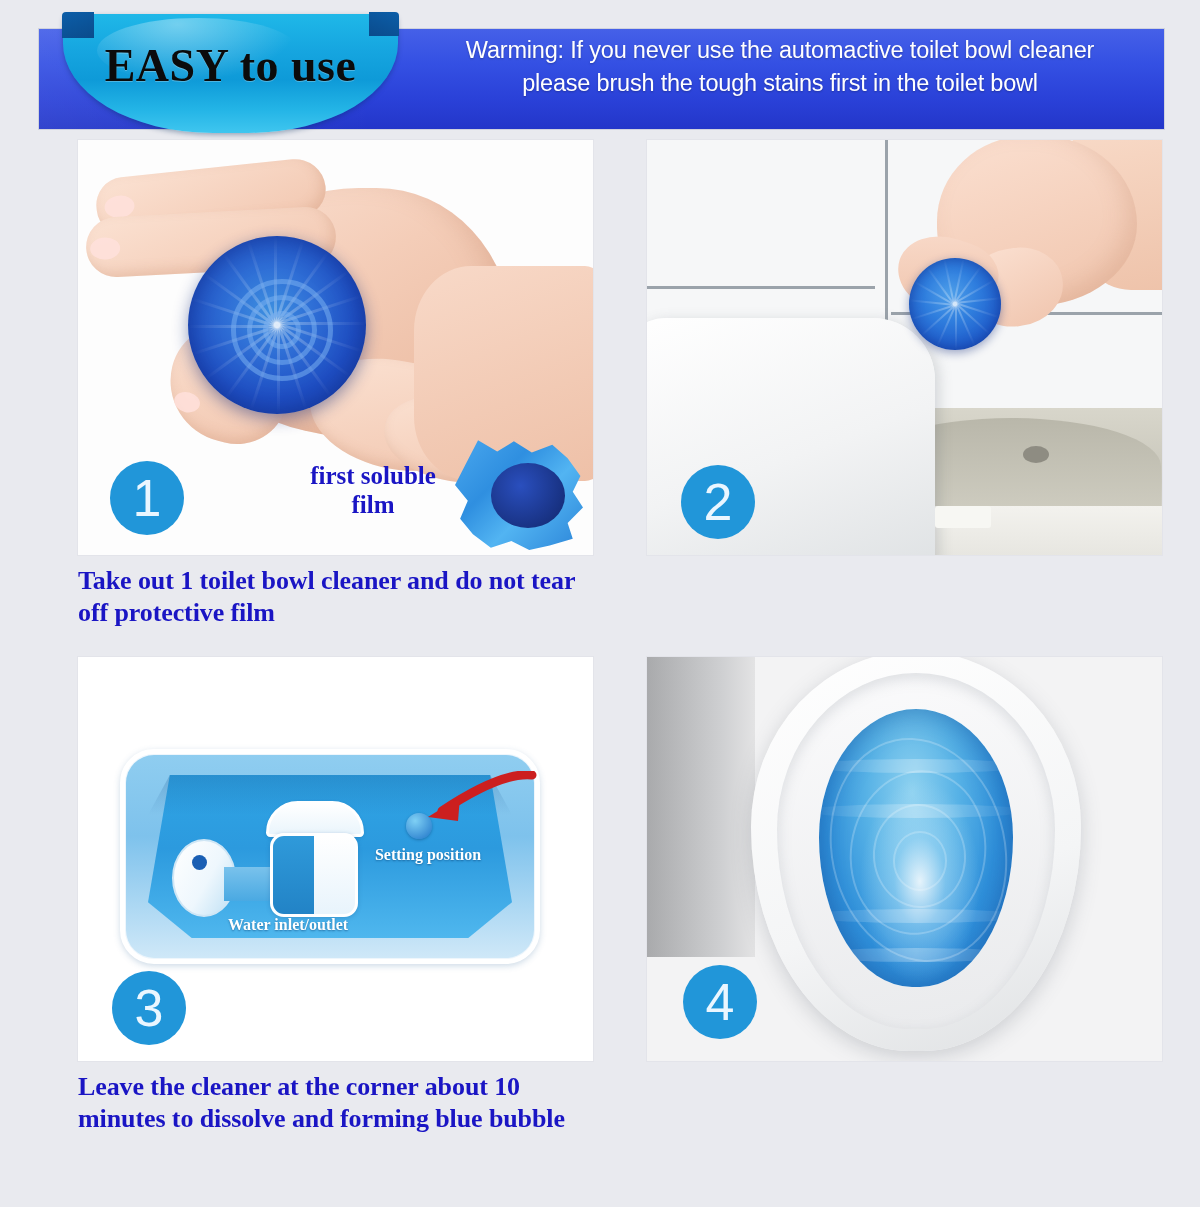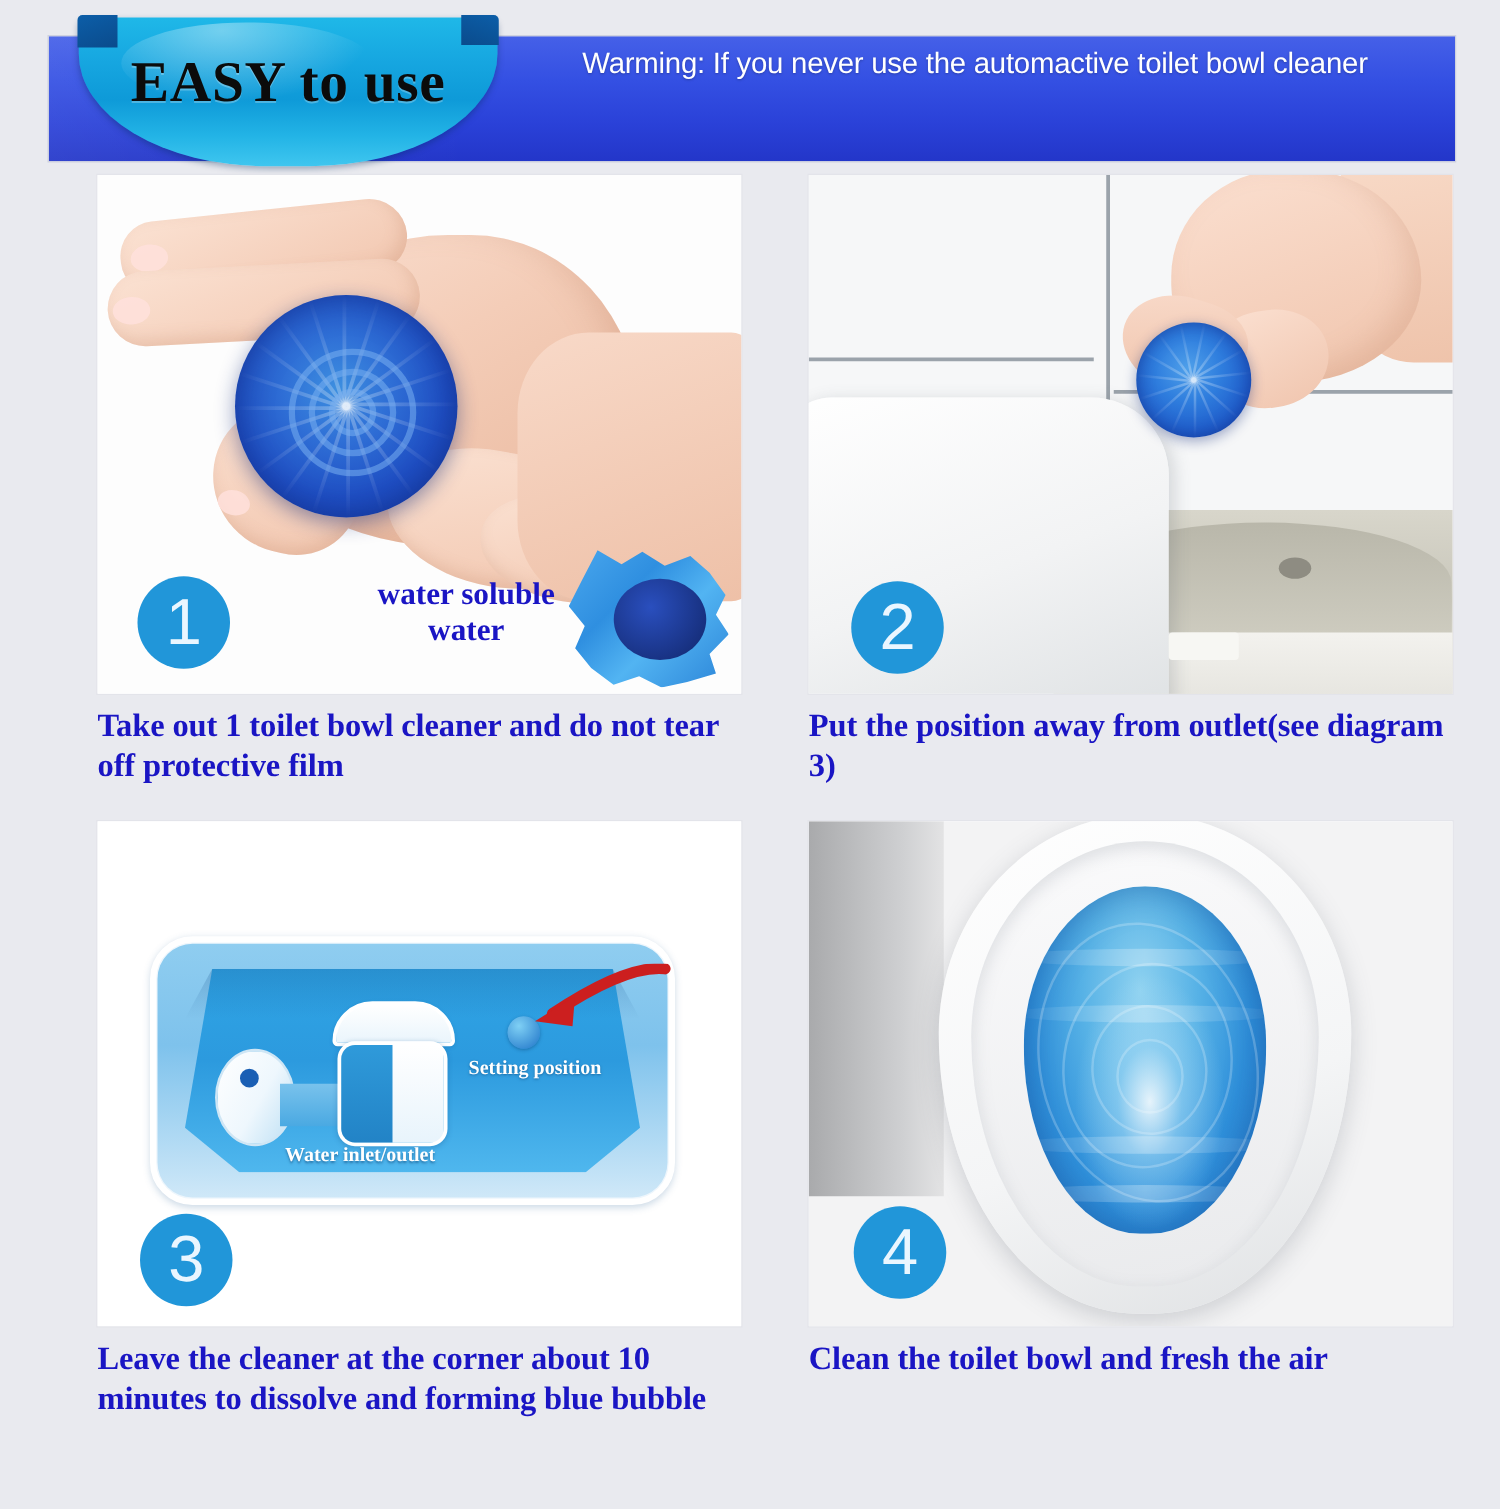"please brush the tough stains" div { html: none -> <div>please brush the tough stains first in the toilet bowl</div> }
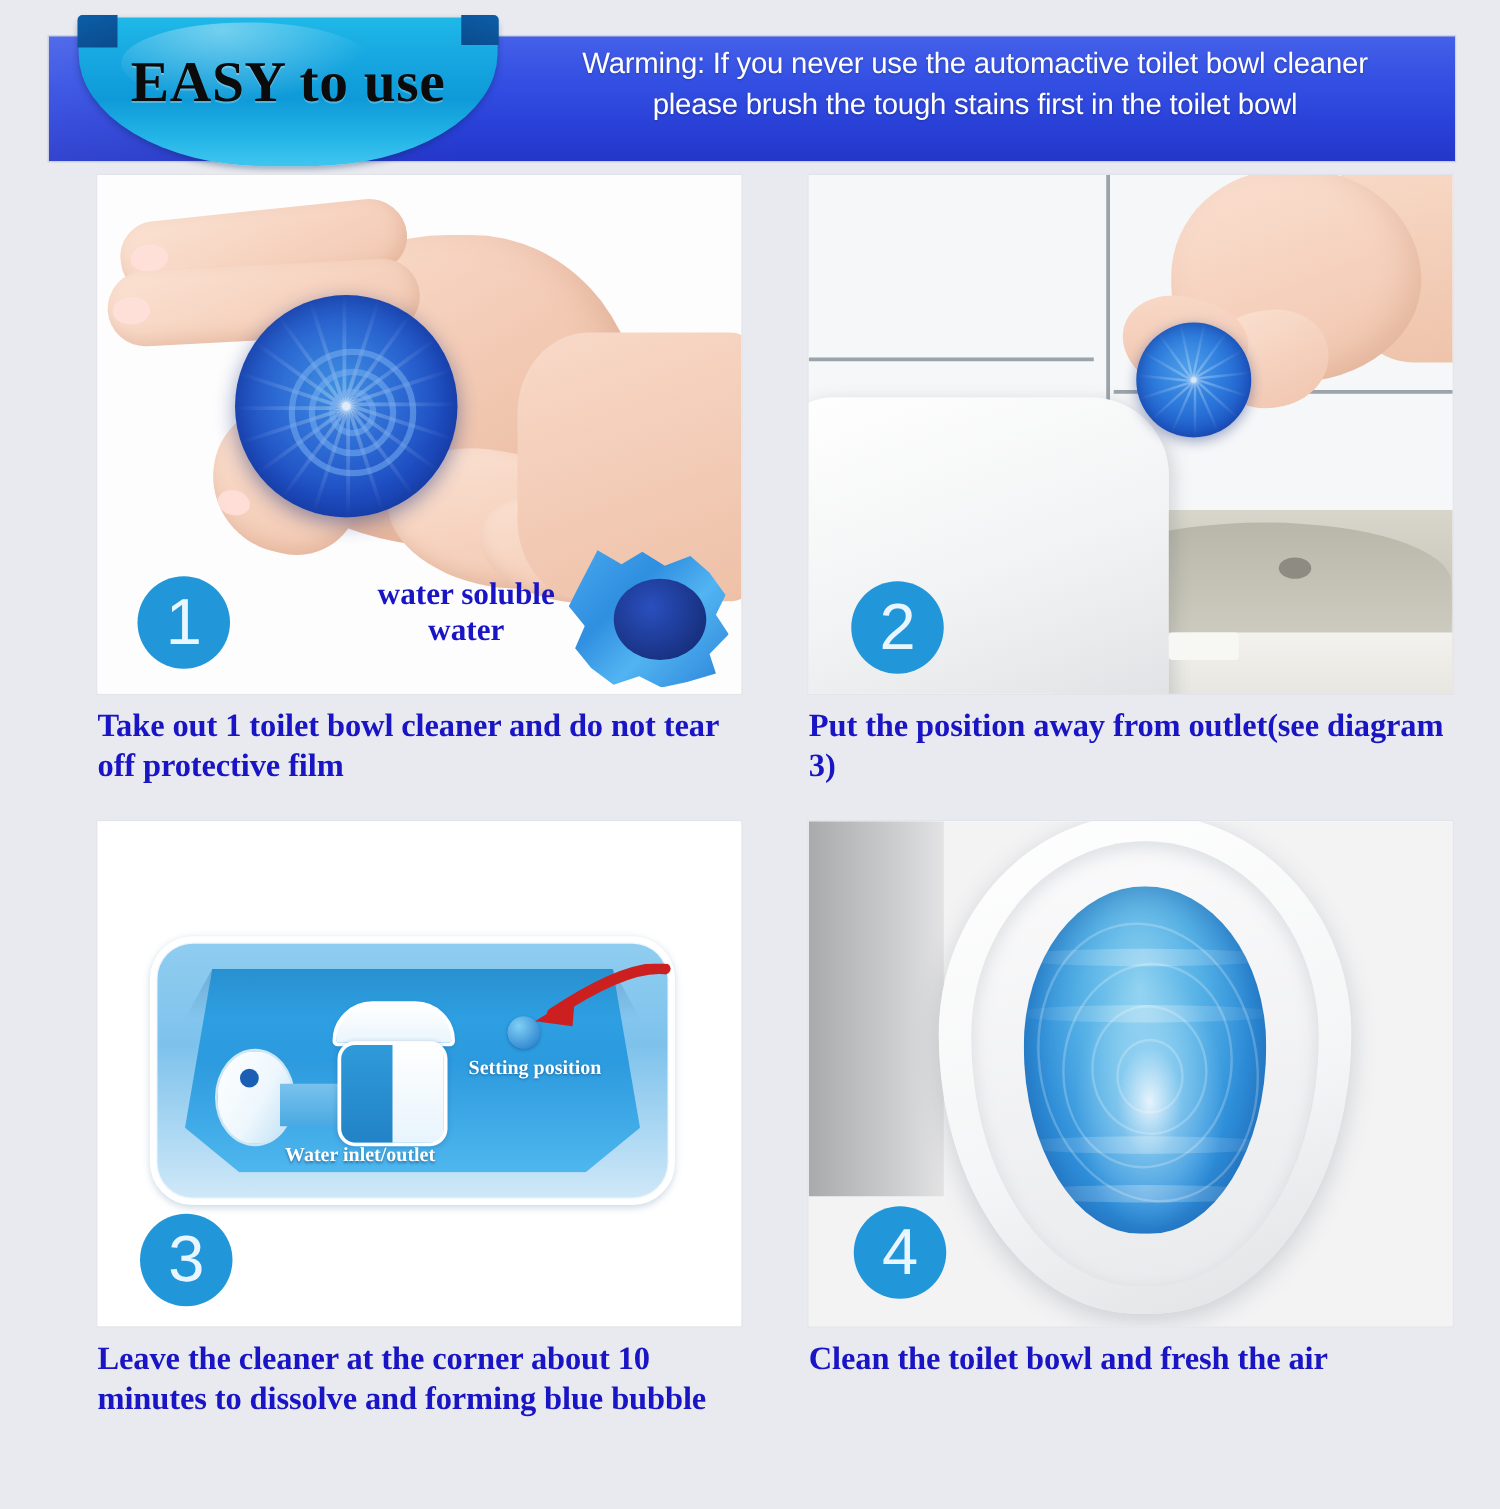"water soluble water" div.wsf-label { text: water soluble water -> first soluble film }
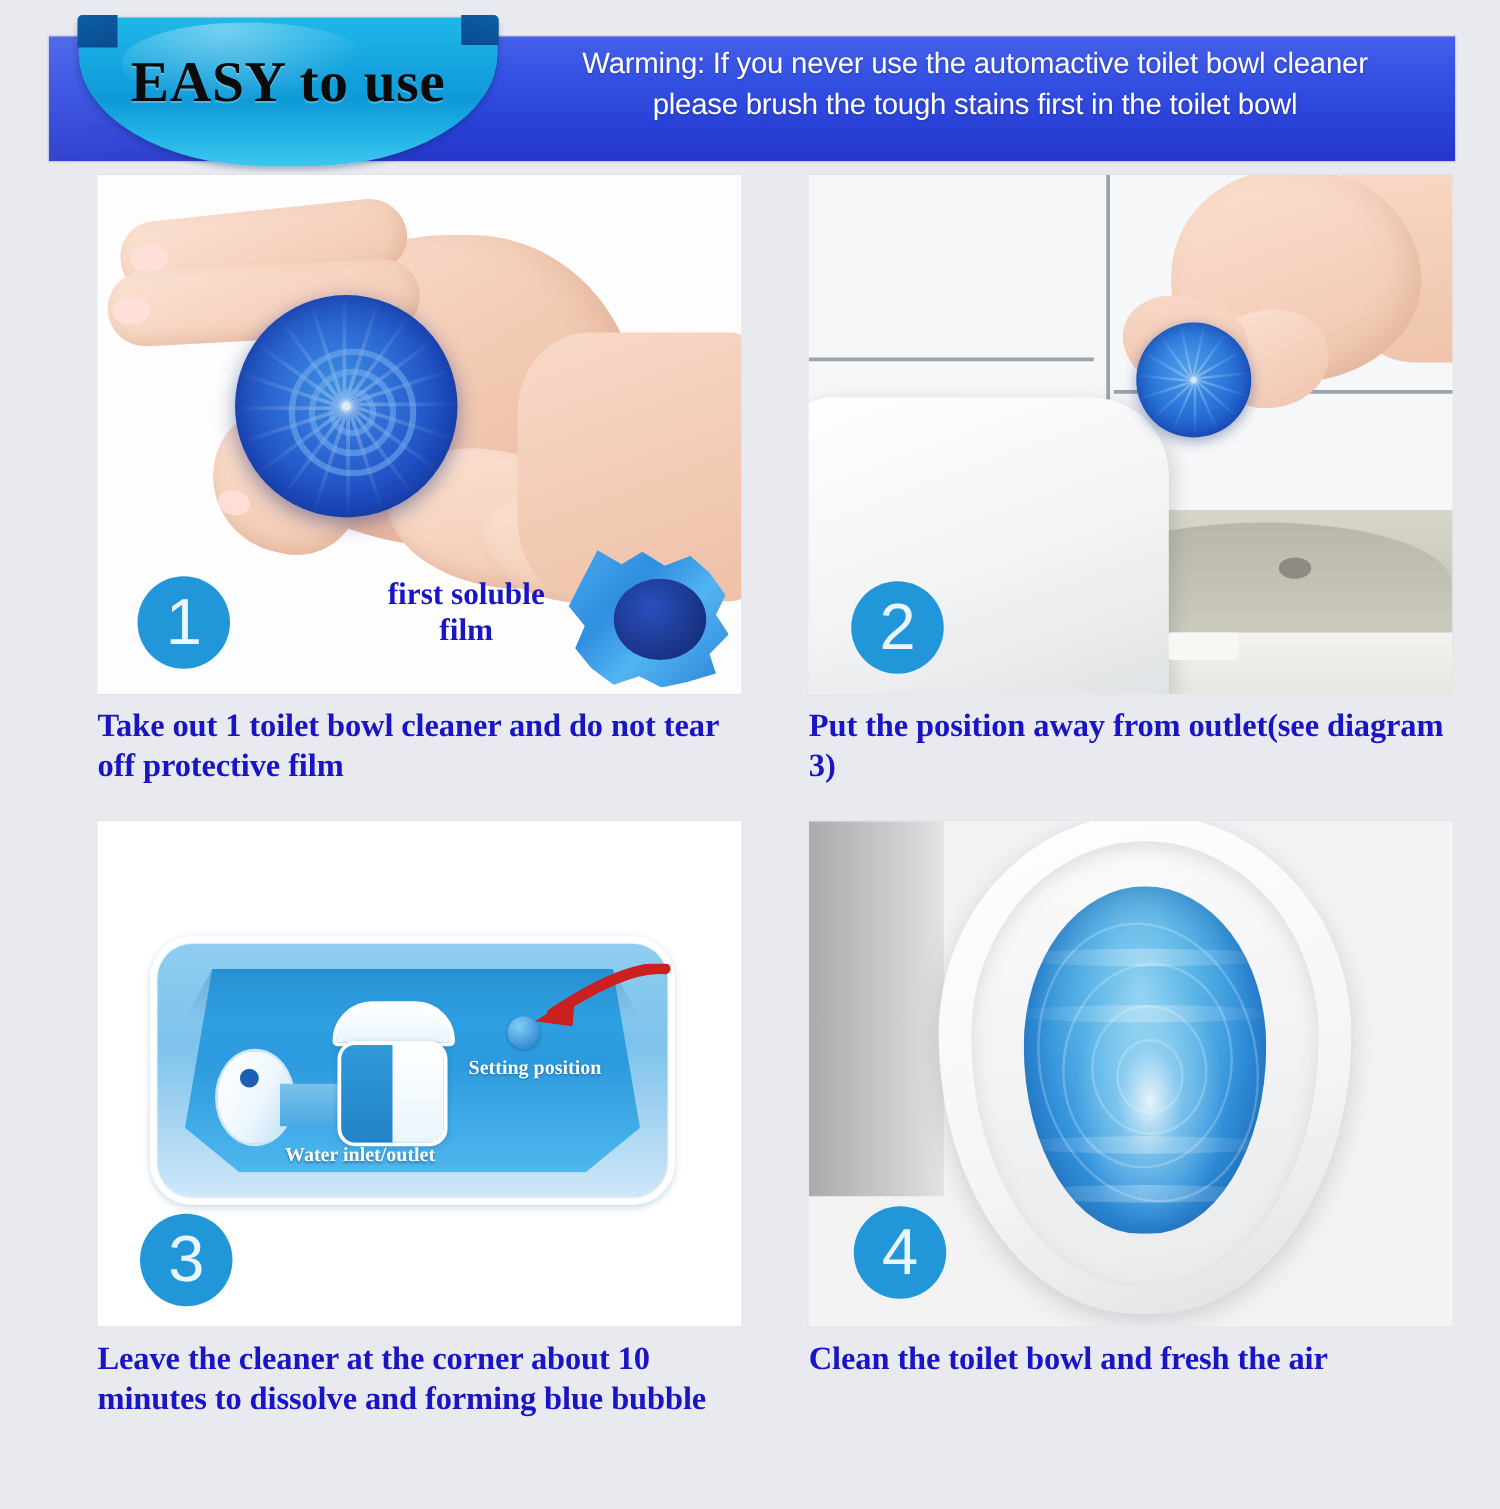"Put the position away from" div.caption { html: <div>Put the position away from outlet(see diagram 3)</div> -> none }
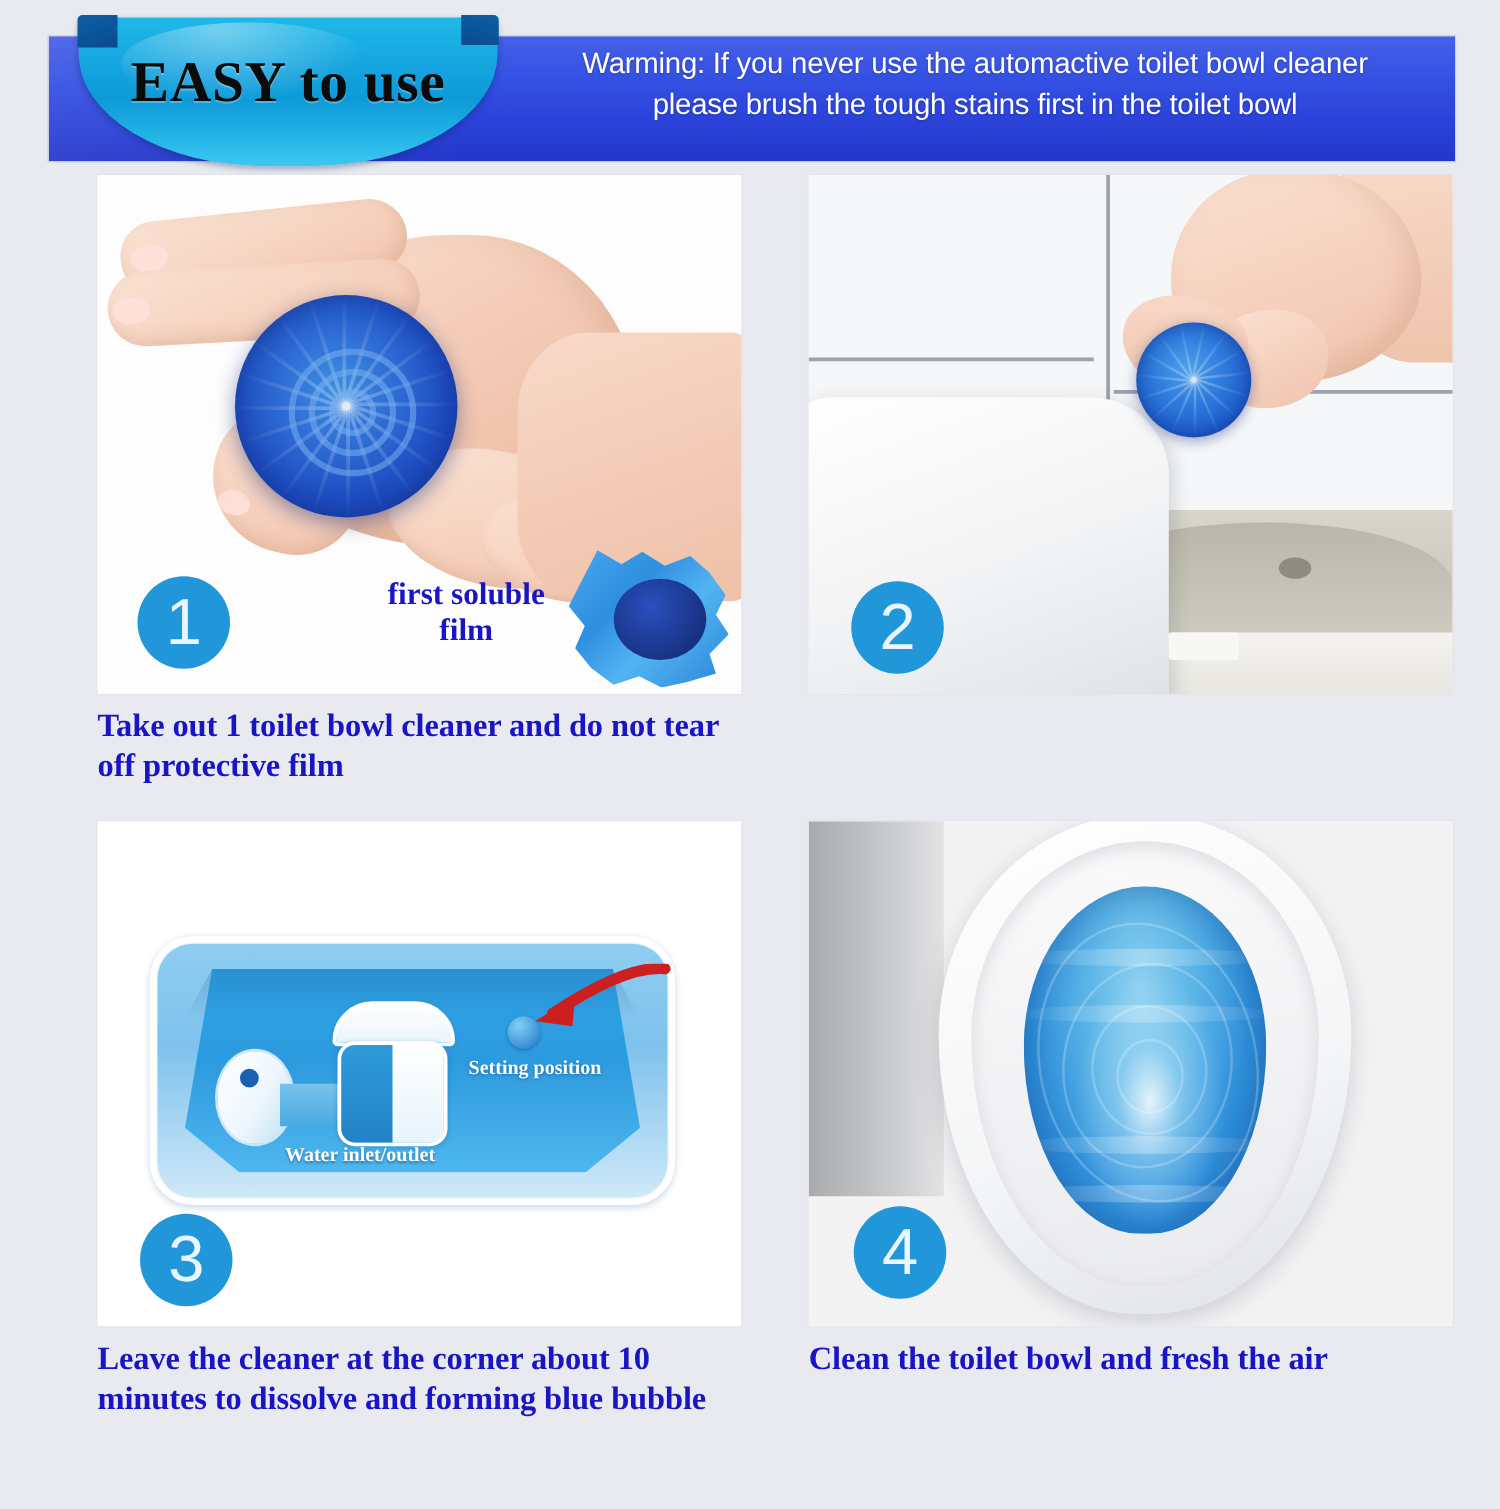"Clean the toilet bowl and" div.caption { html: <div>Clean the toilet bowl and fresh the air</div> -> none }
